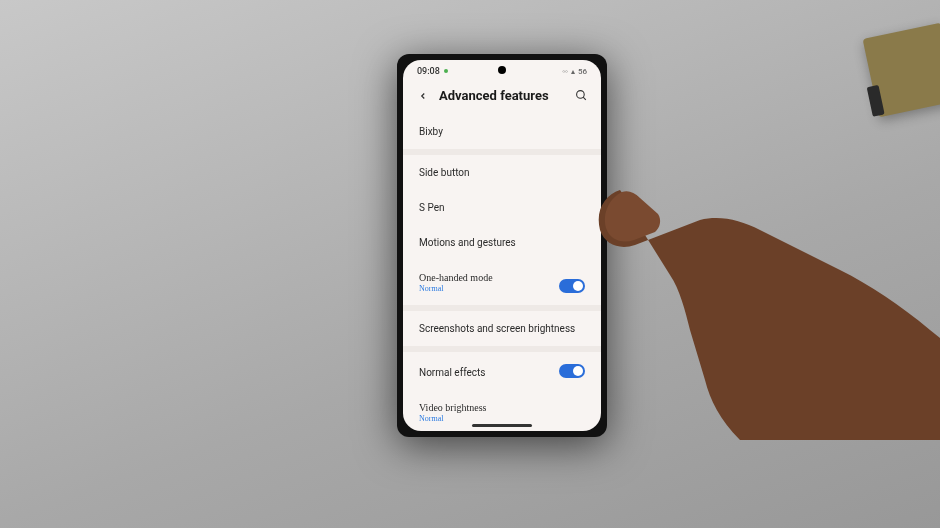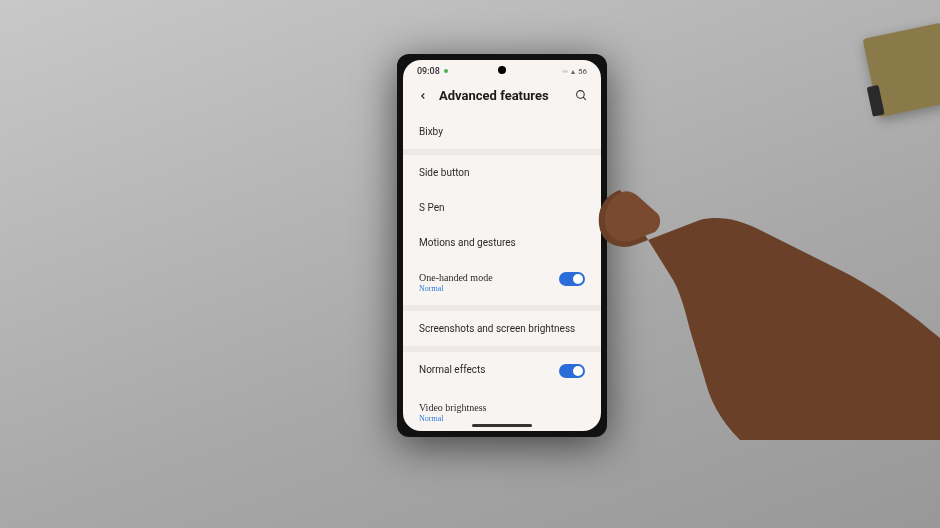"Bixby" .settings-item { align-items: flex-start -> flex-end }
